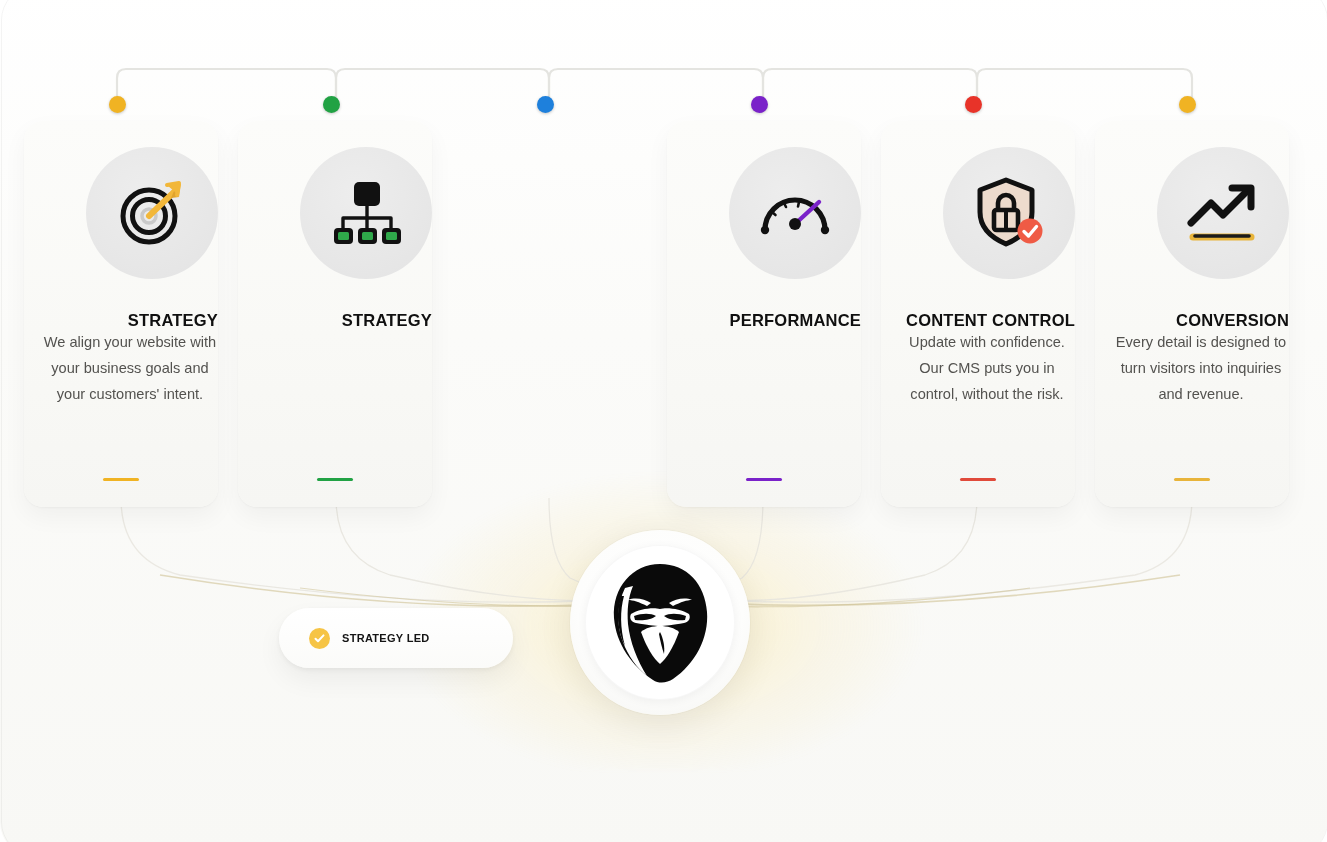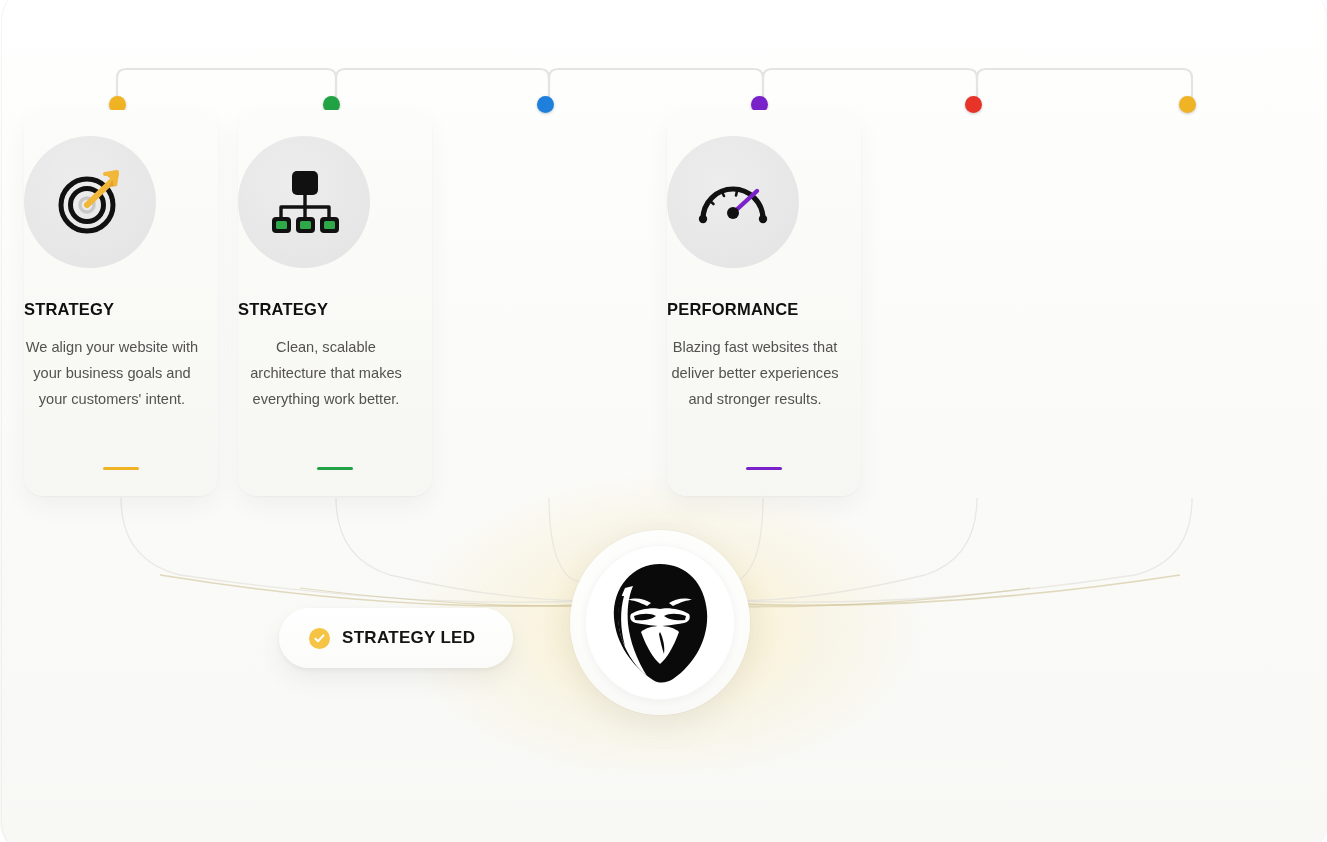"STRATEGY" .card { align-items: flex-start -> flex-end; top: 0 -> 11px }
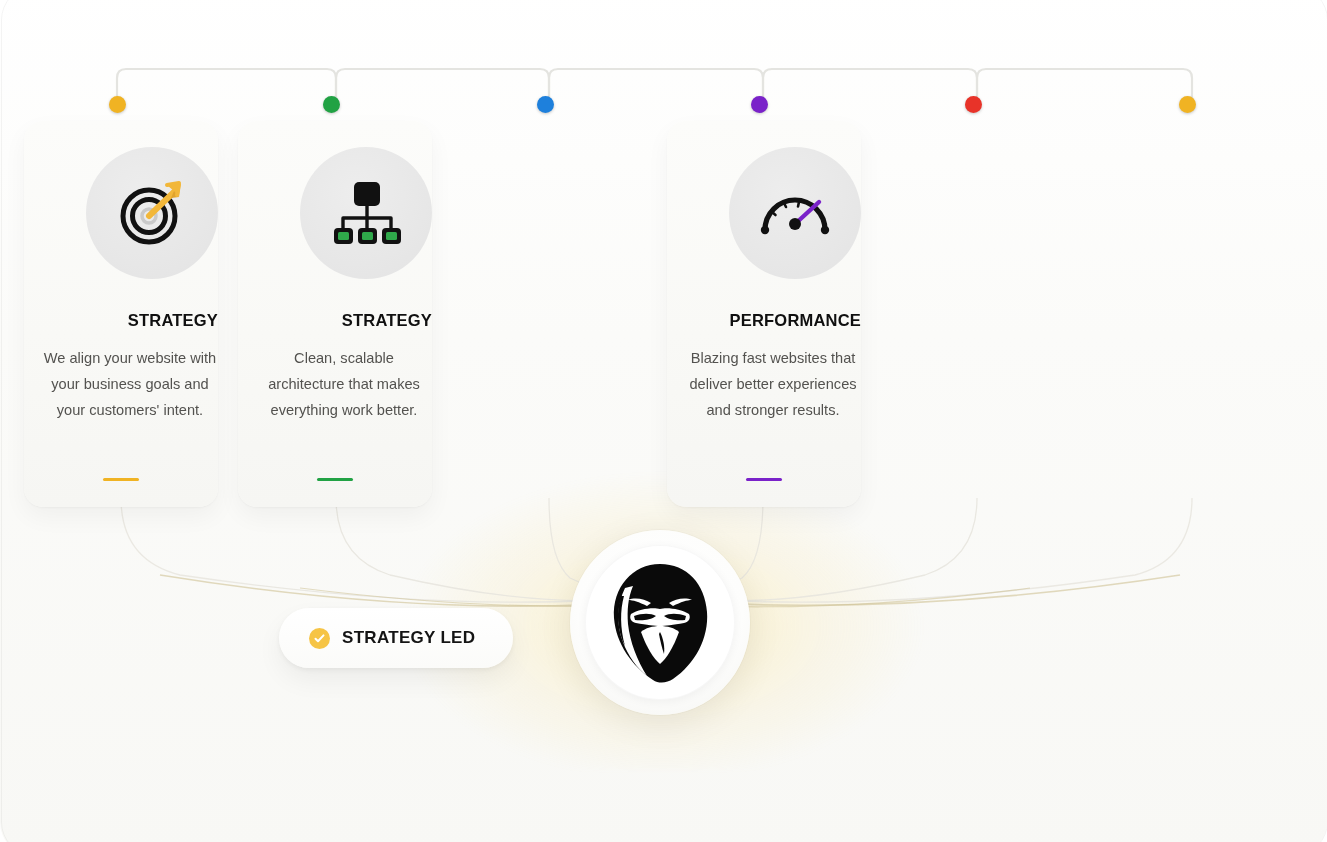"CONTENT CONTROL" div.card { html: none -> <div> <div> <svg> <path></path> <path></path> <rect></rect> <path></path> <circle></circle> <path></path> </svg> </div> <div>CONTENT CONTROL</div> <div>Update with confidence. Our CMS puts you in control, without the risk.</div> <div></div> </div> }
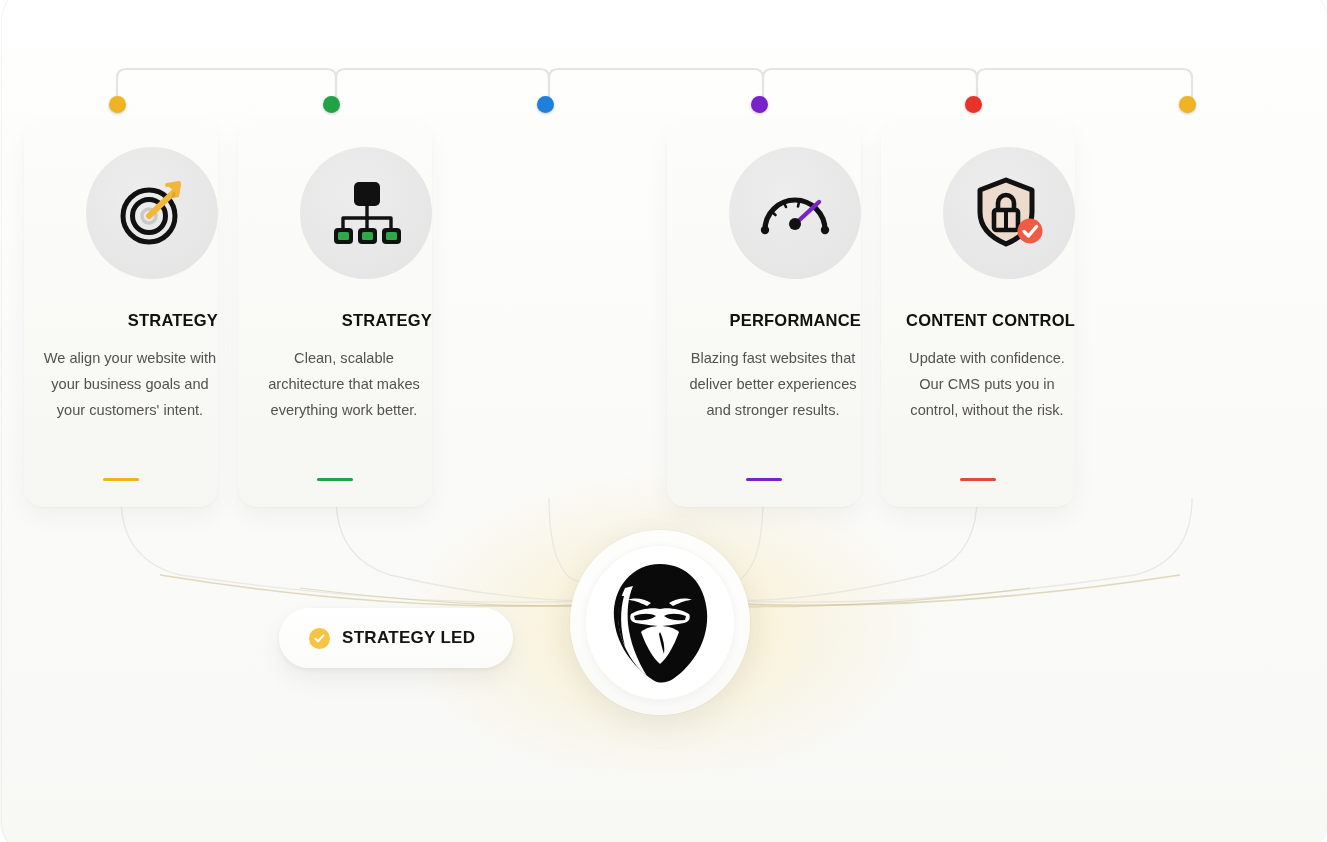"CONVERSION" div.card { html: none -> <div> <div> <svg> <path></path> <path></path> <path></path> <path></path> </svg> </div> <div>CONVERSION</div> <div>Every detail is designed to turn visitors into inquiries and revenue.</div> <div></div> </div> }
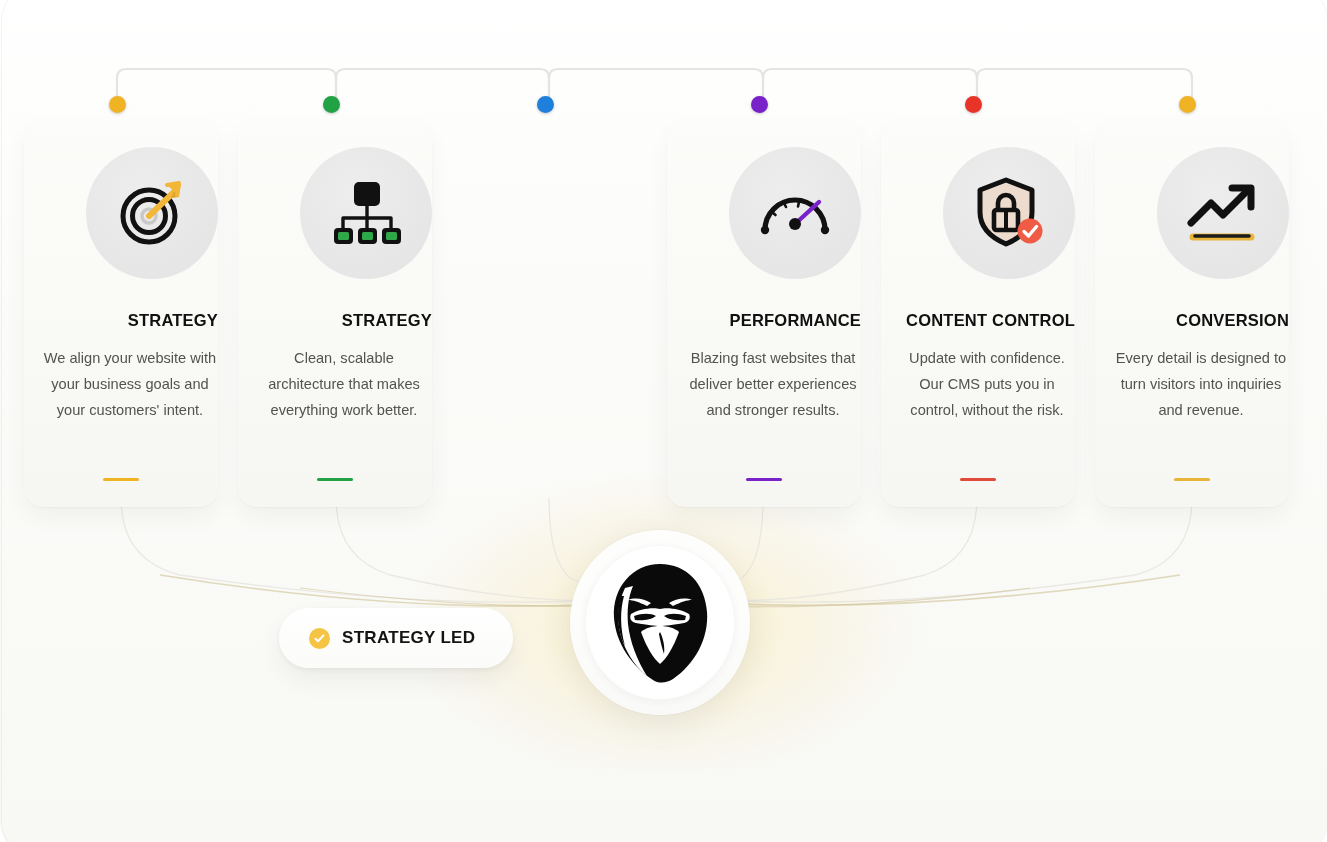"We align your website with" .card-desc { margin-top: 16px -> none }
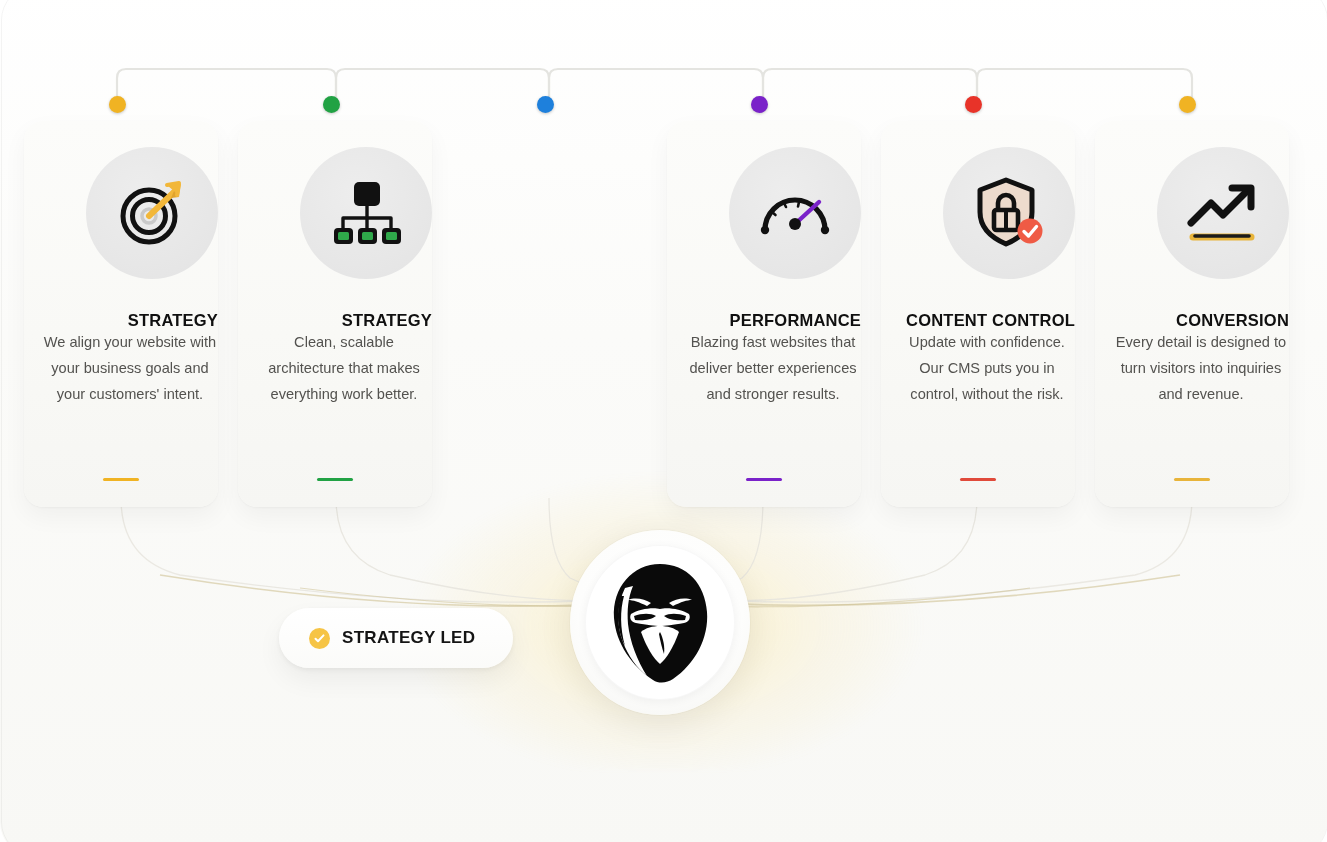"Clean, scalable architecture that makes" div.card-desc { html: <div>Clean, scalable architecture that makes everything work better.</div> -> none }
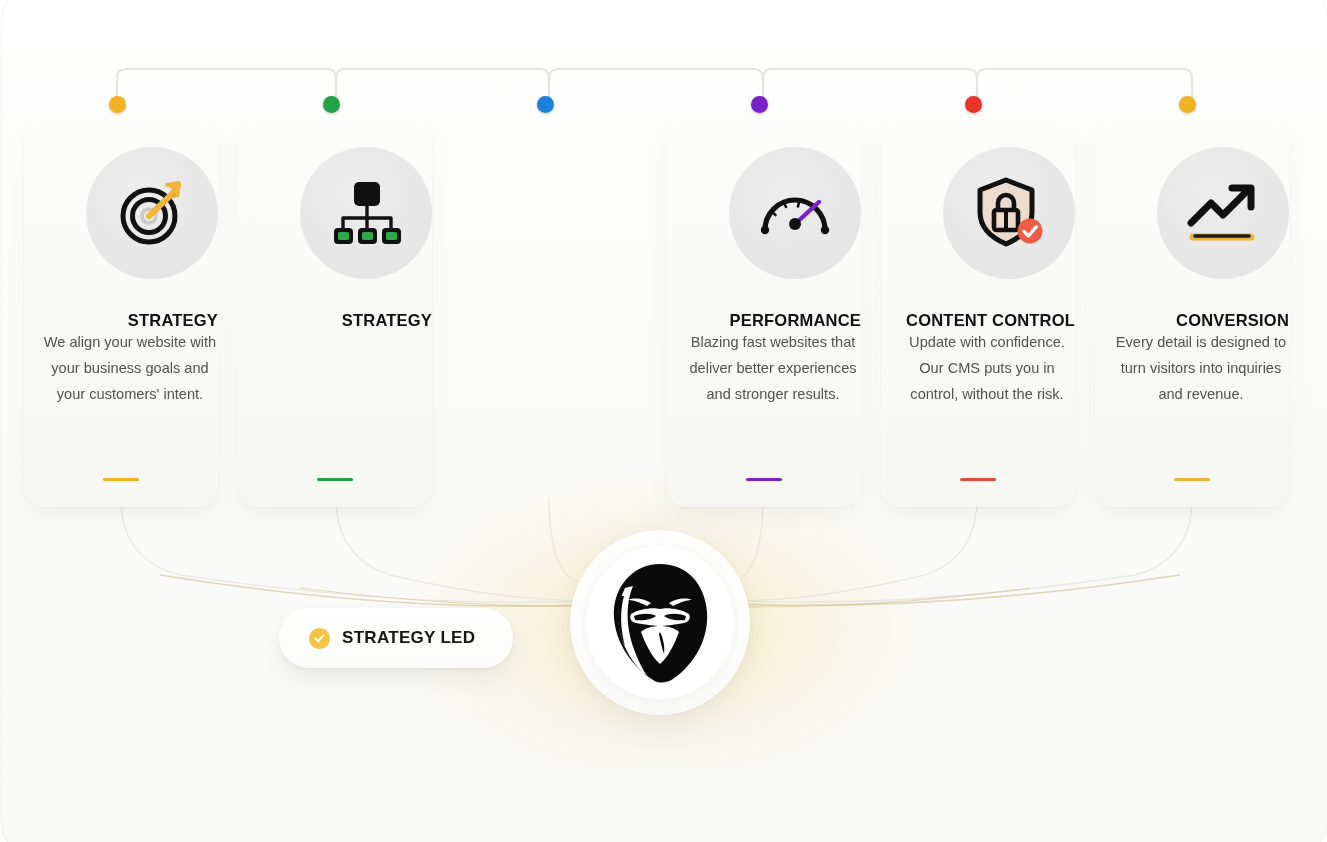"Blazing fast websites that deliver" div.card-desc { html: <div>Blazing fast websites that deliver better experiences and stronger results.</div> -> none }
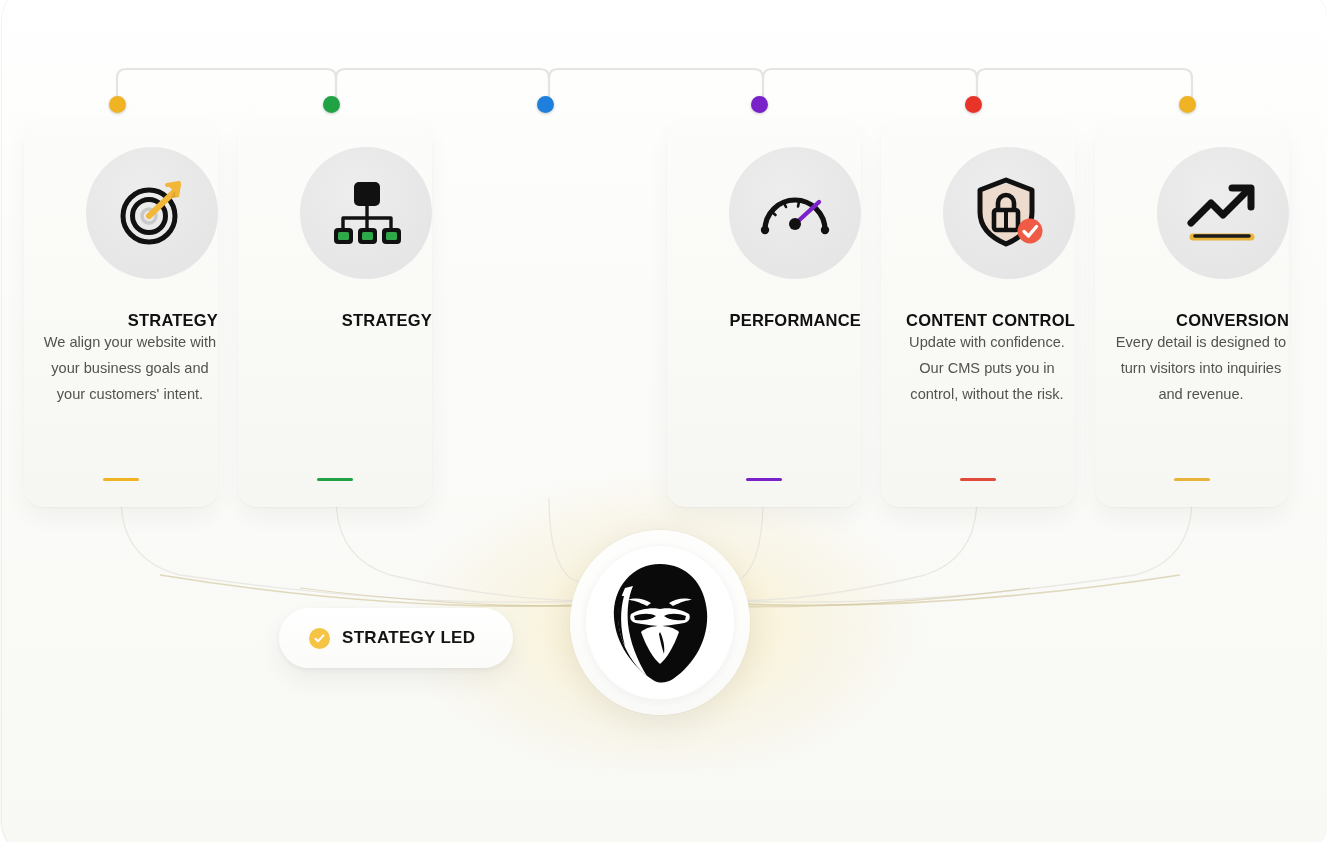"STRATEGY LED" .pill-label { font-size: 17px -> 11px }
